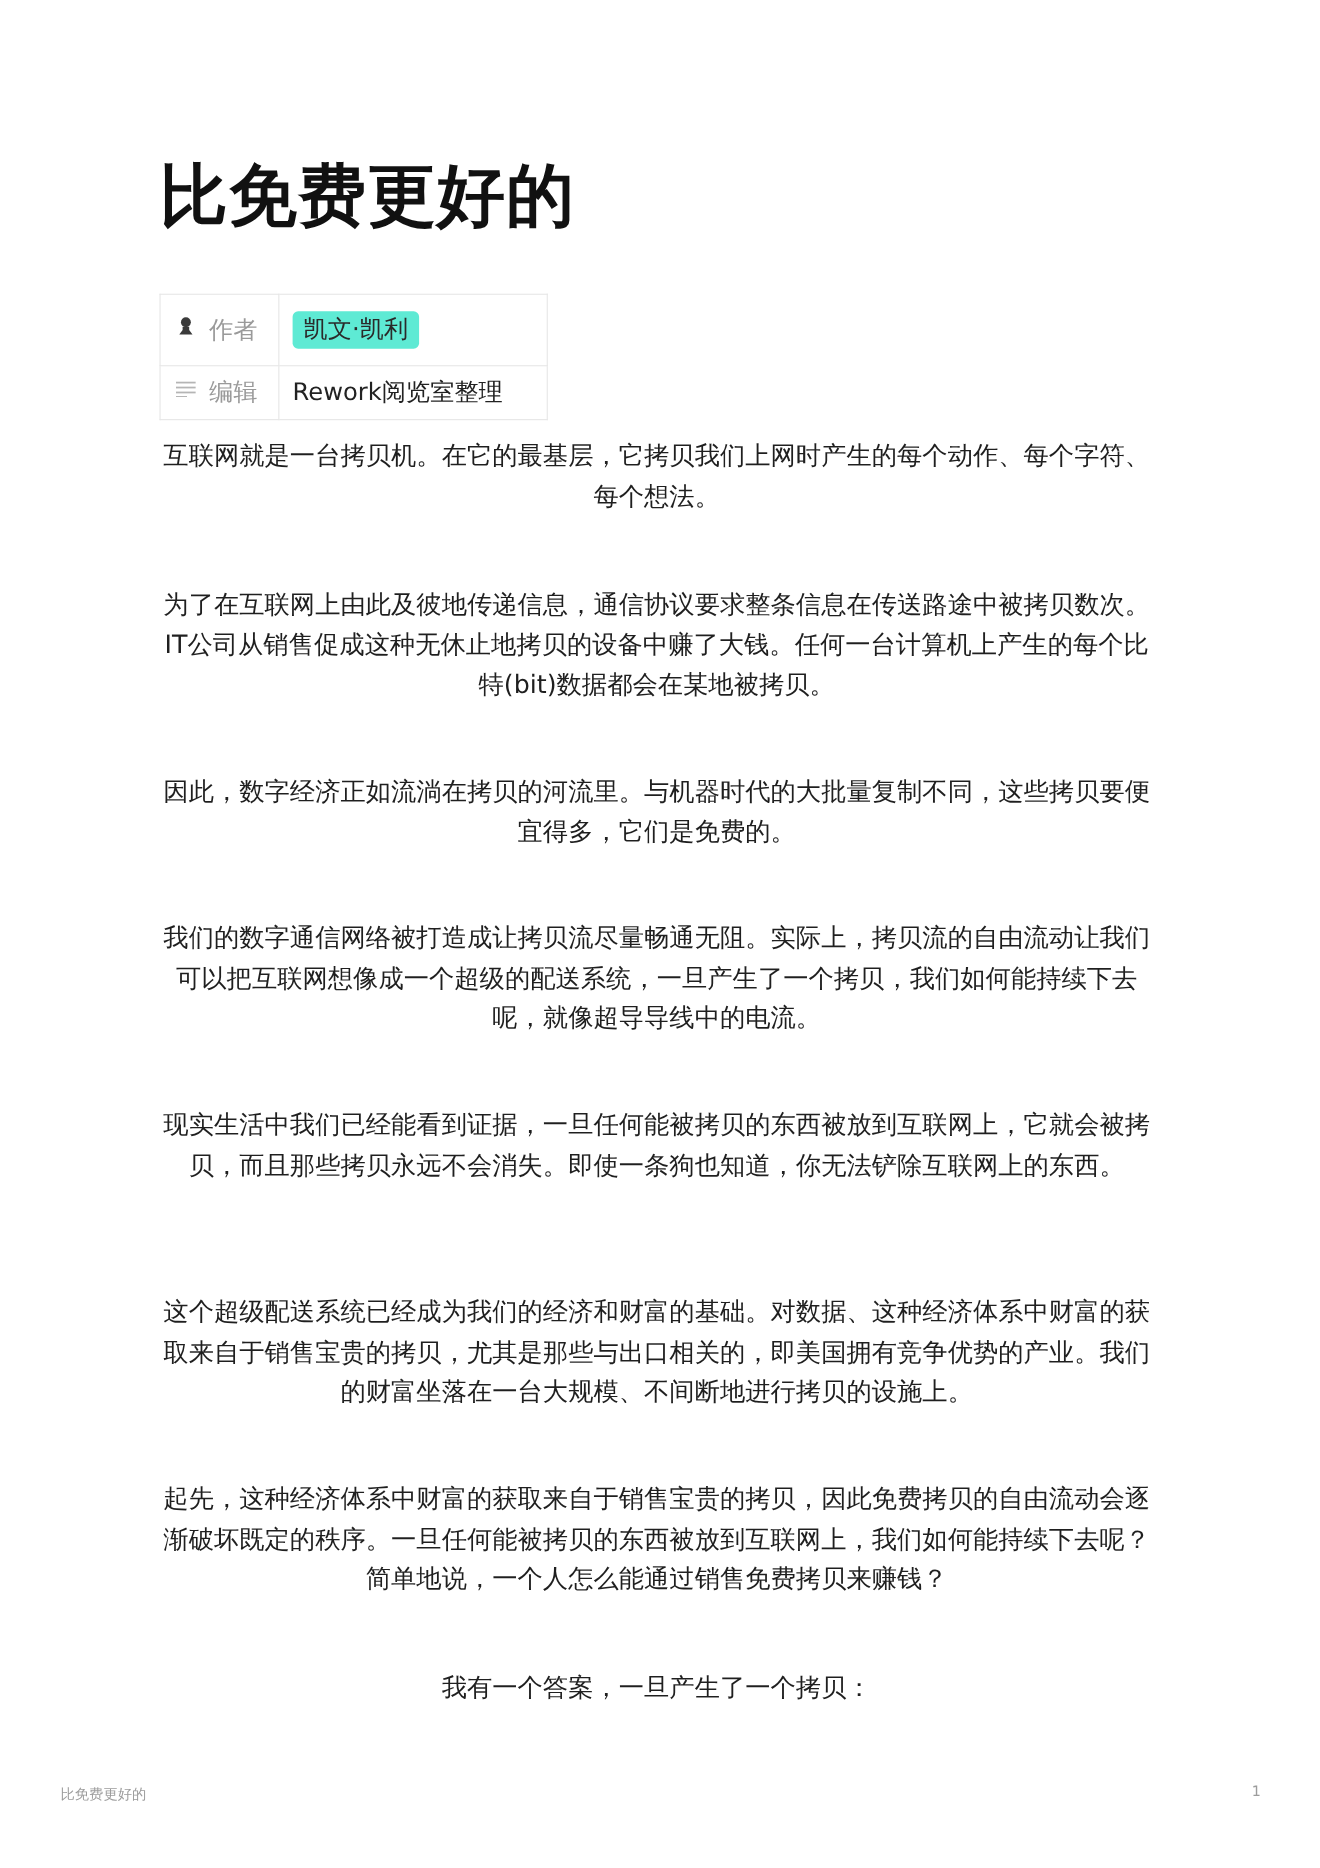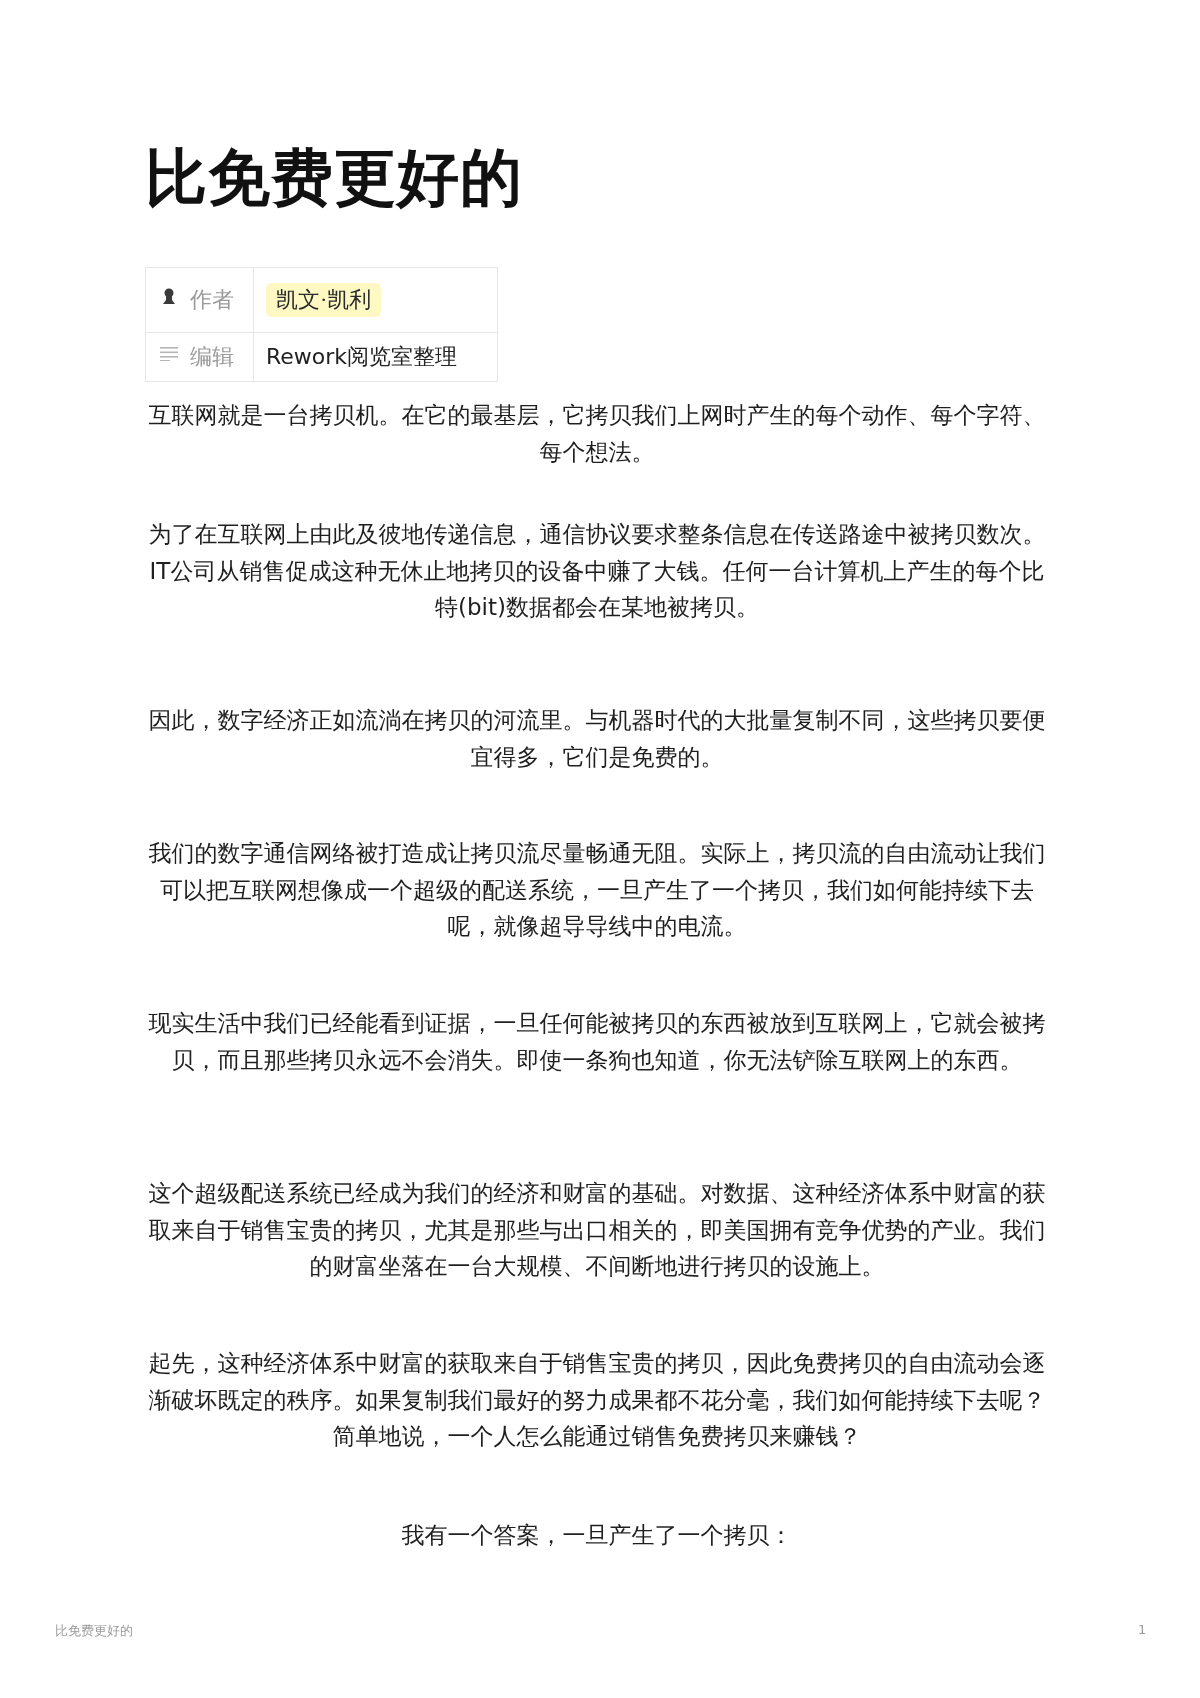"凯文·凯利" .tag { background: #fef9c3 -> #5eead4; font-family: Liberation Serif, serif -> none }
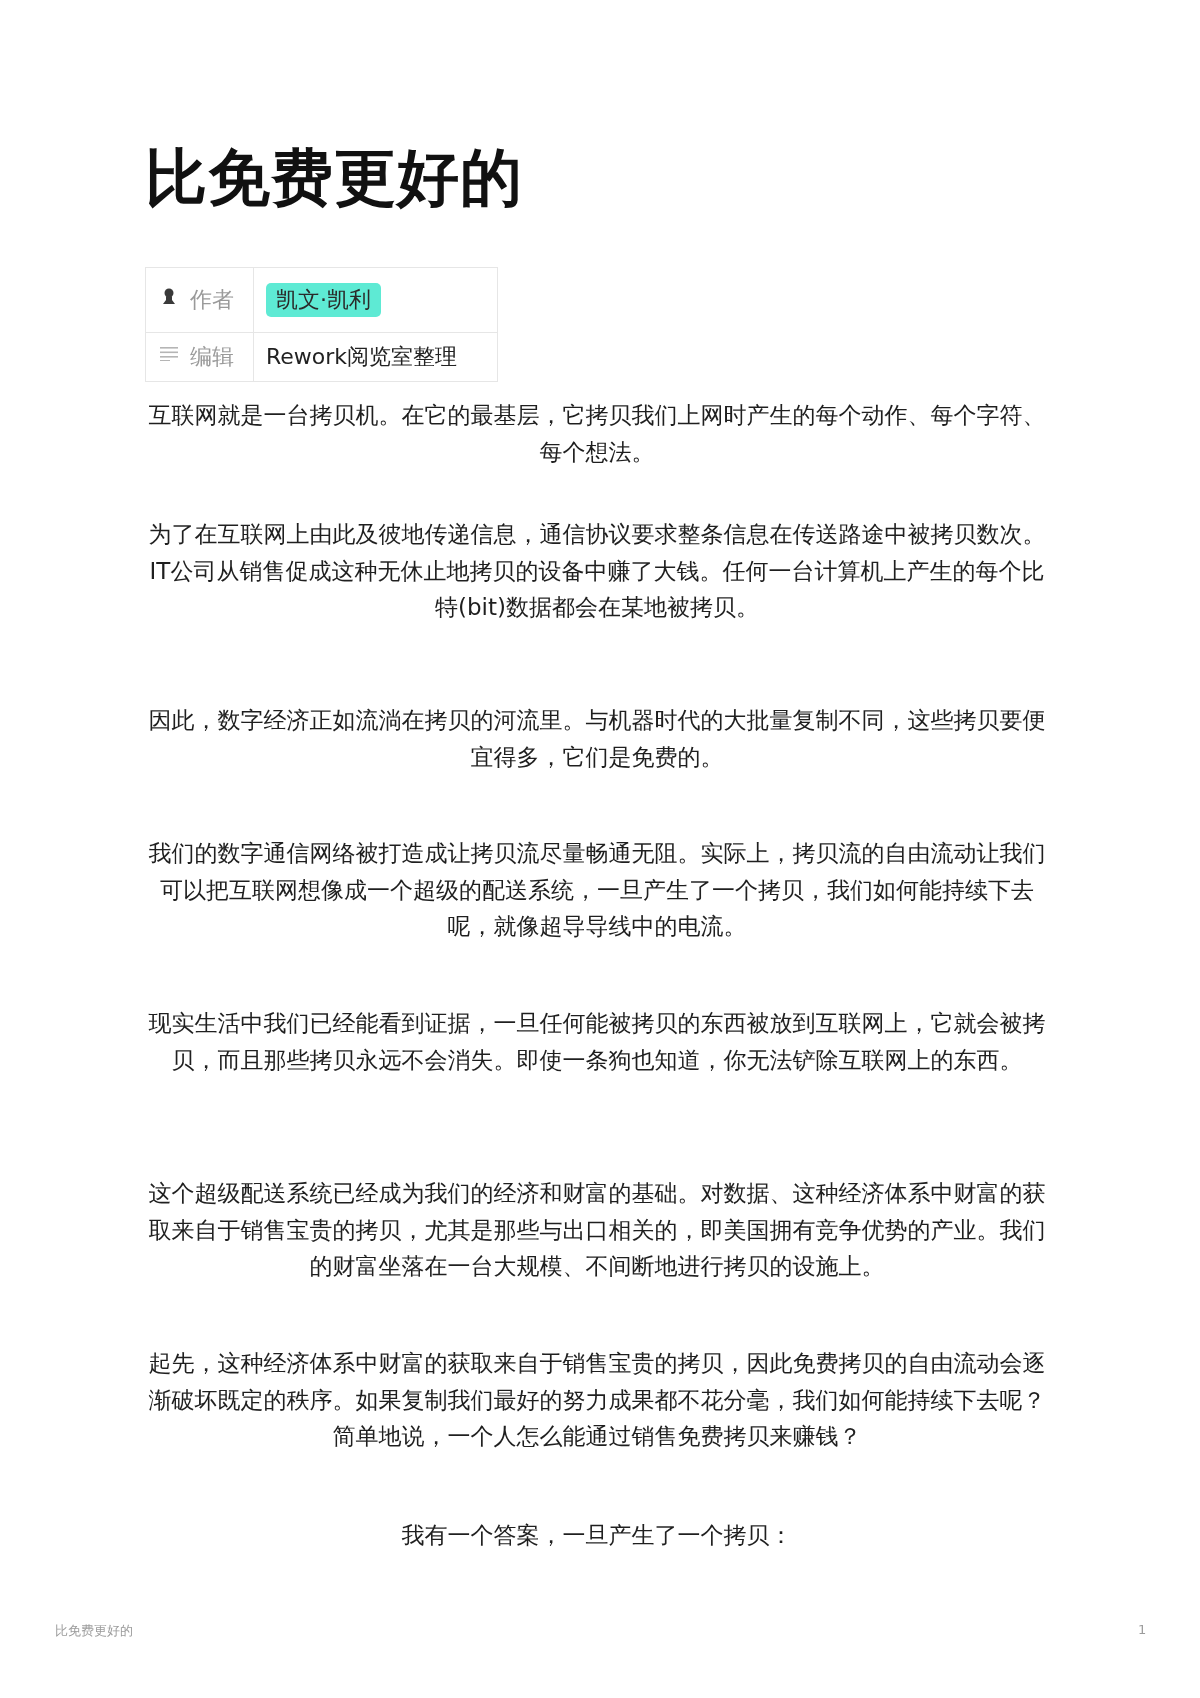"为了在互联网上由此及彼地传递信息，通信协议要求整条信息在传送路途中被拷贝数次。I" p { top: 516px -> 532px }
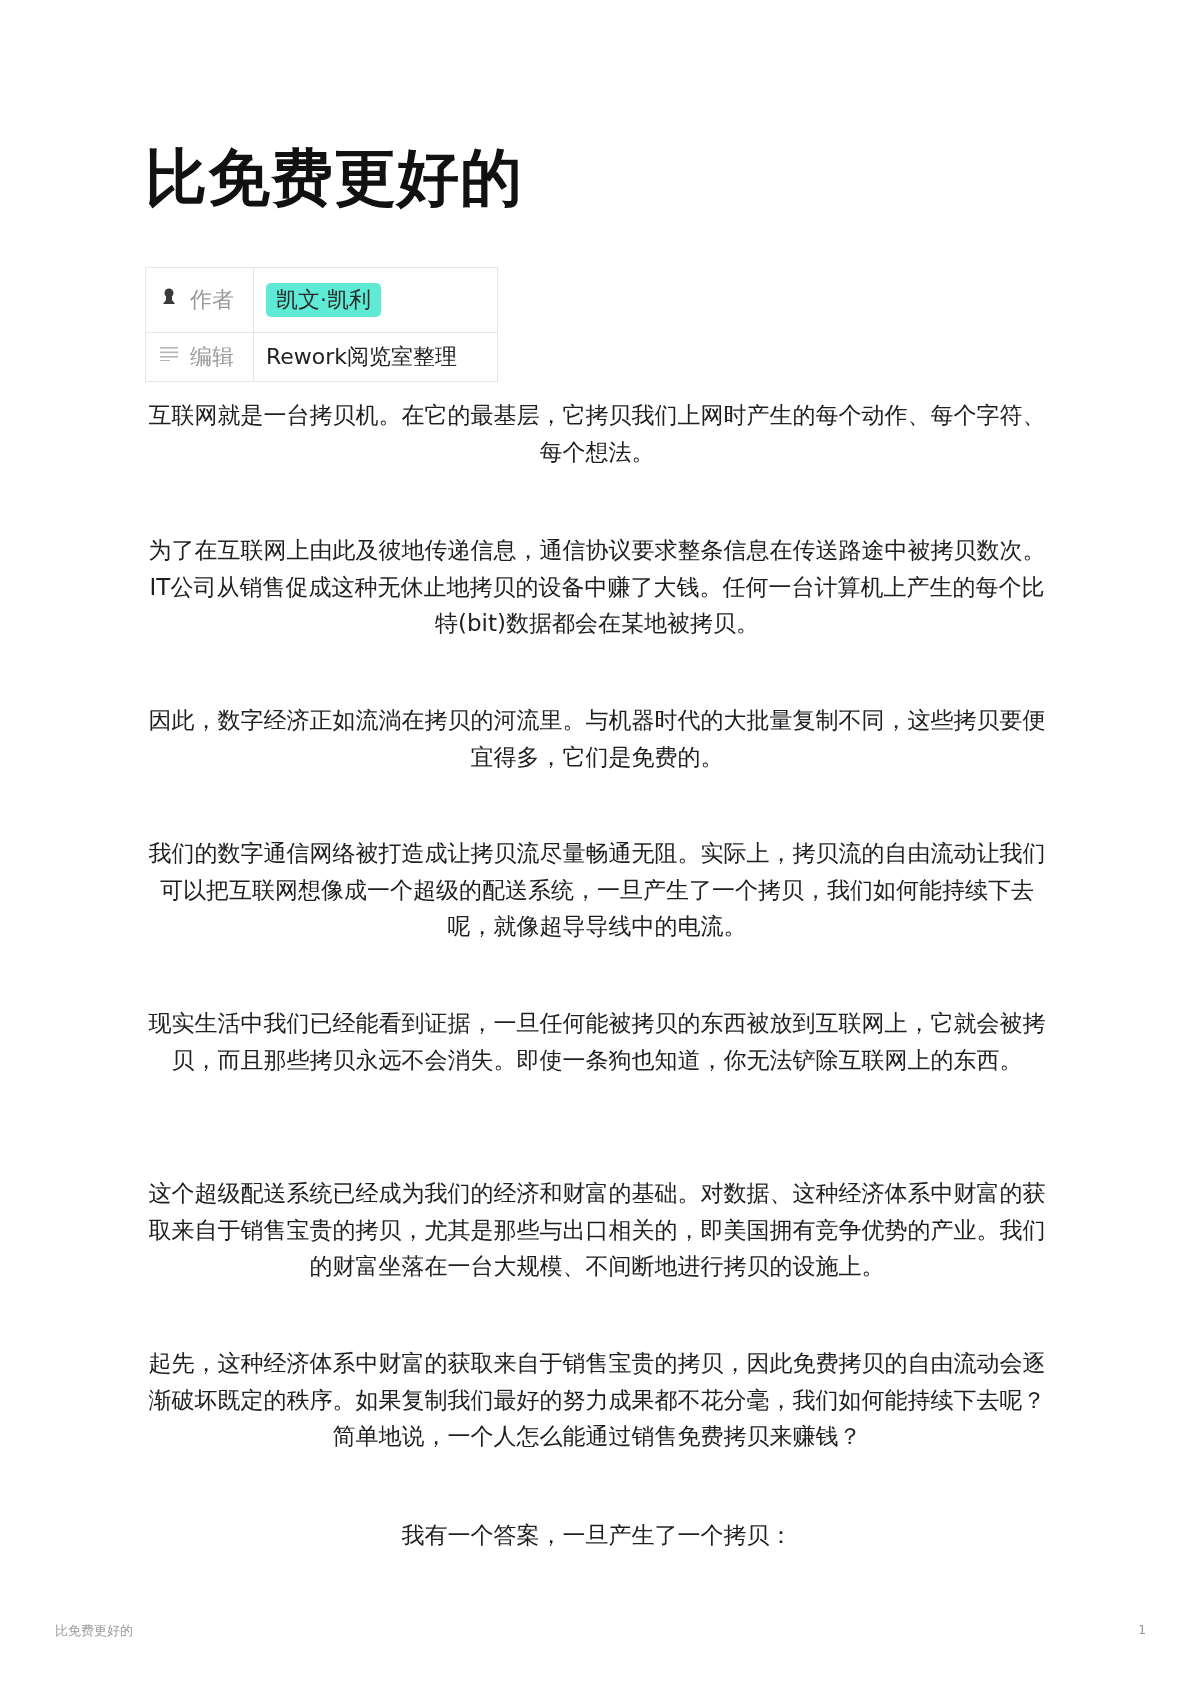"起先，这种经济体系中财富的获取来自于销售宝贵的拷贝，因此免费拷贝的自由流动会逐渐" p { text: 如果复制我们最好的努力成果都不花分毫 -> 一旦任何能被拷贝的东西被放到互联网上 }
